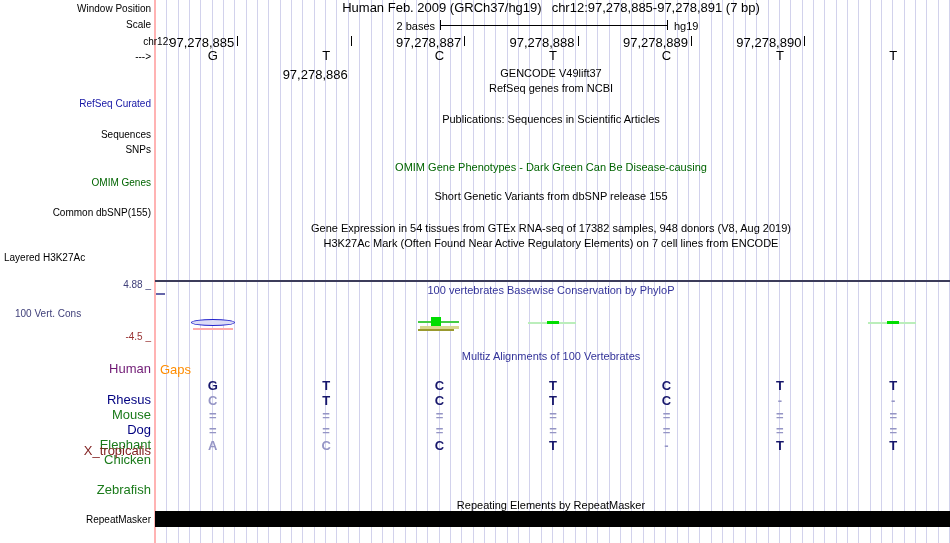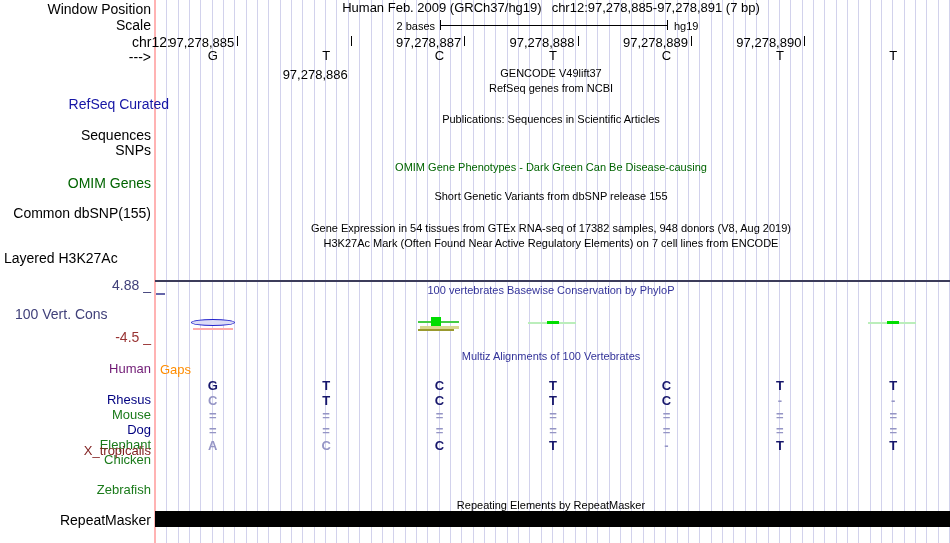"Window Position" .left-label { font-size: 14px -> 10px }
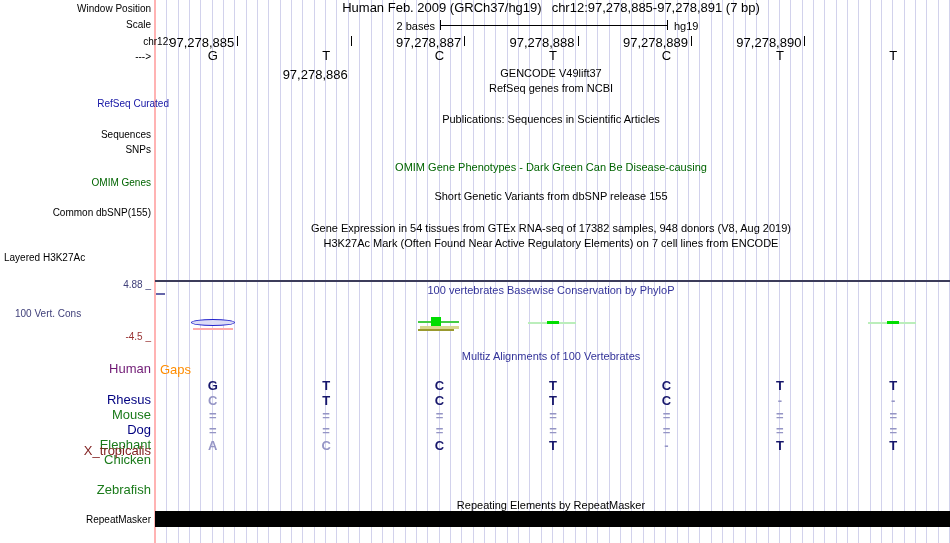"RefSeq Curated" #lbl-refseq { padding-left: 18px -> none }
